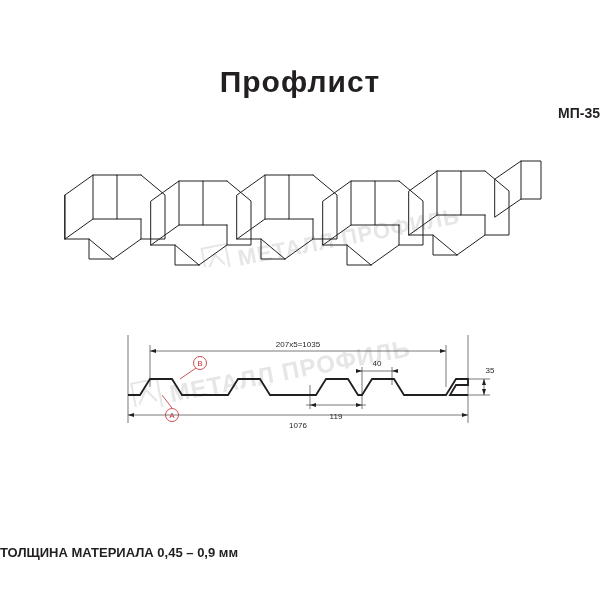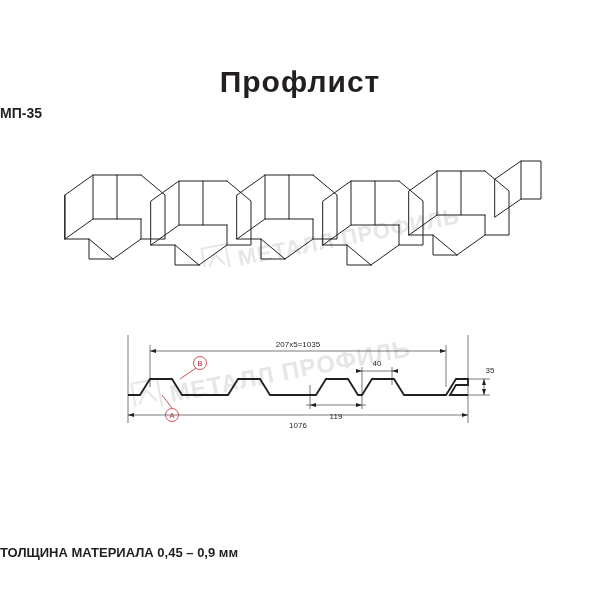"МП-35" .subtitle { text-align: left -> right }
